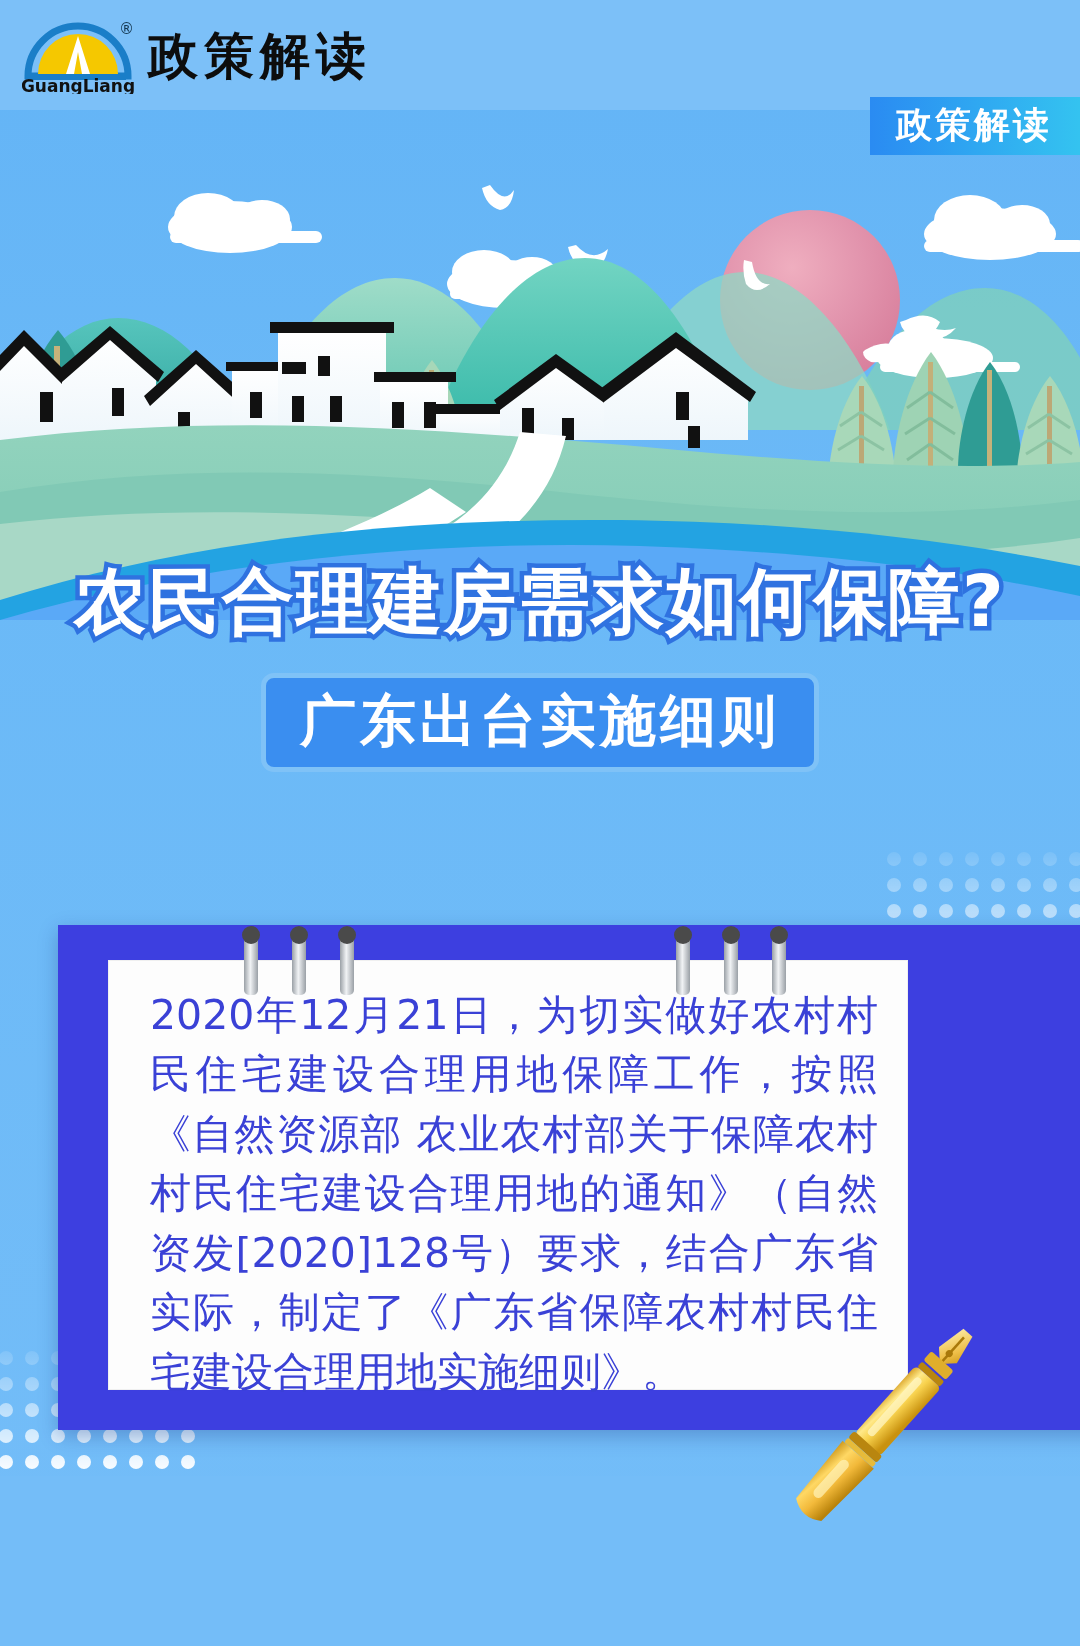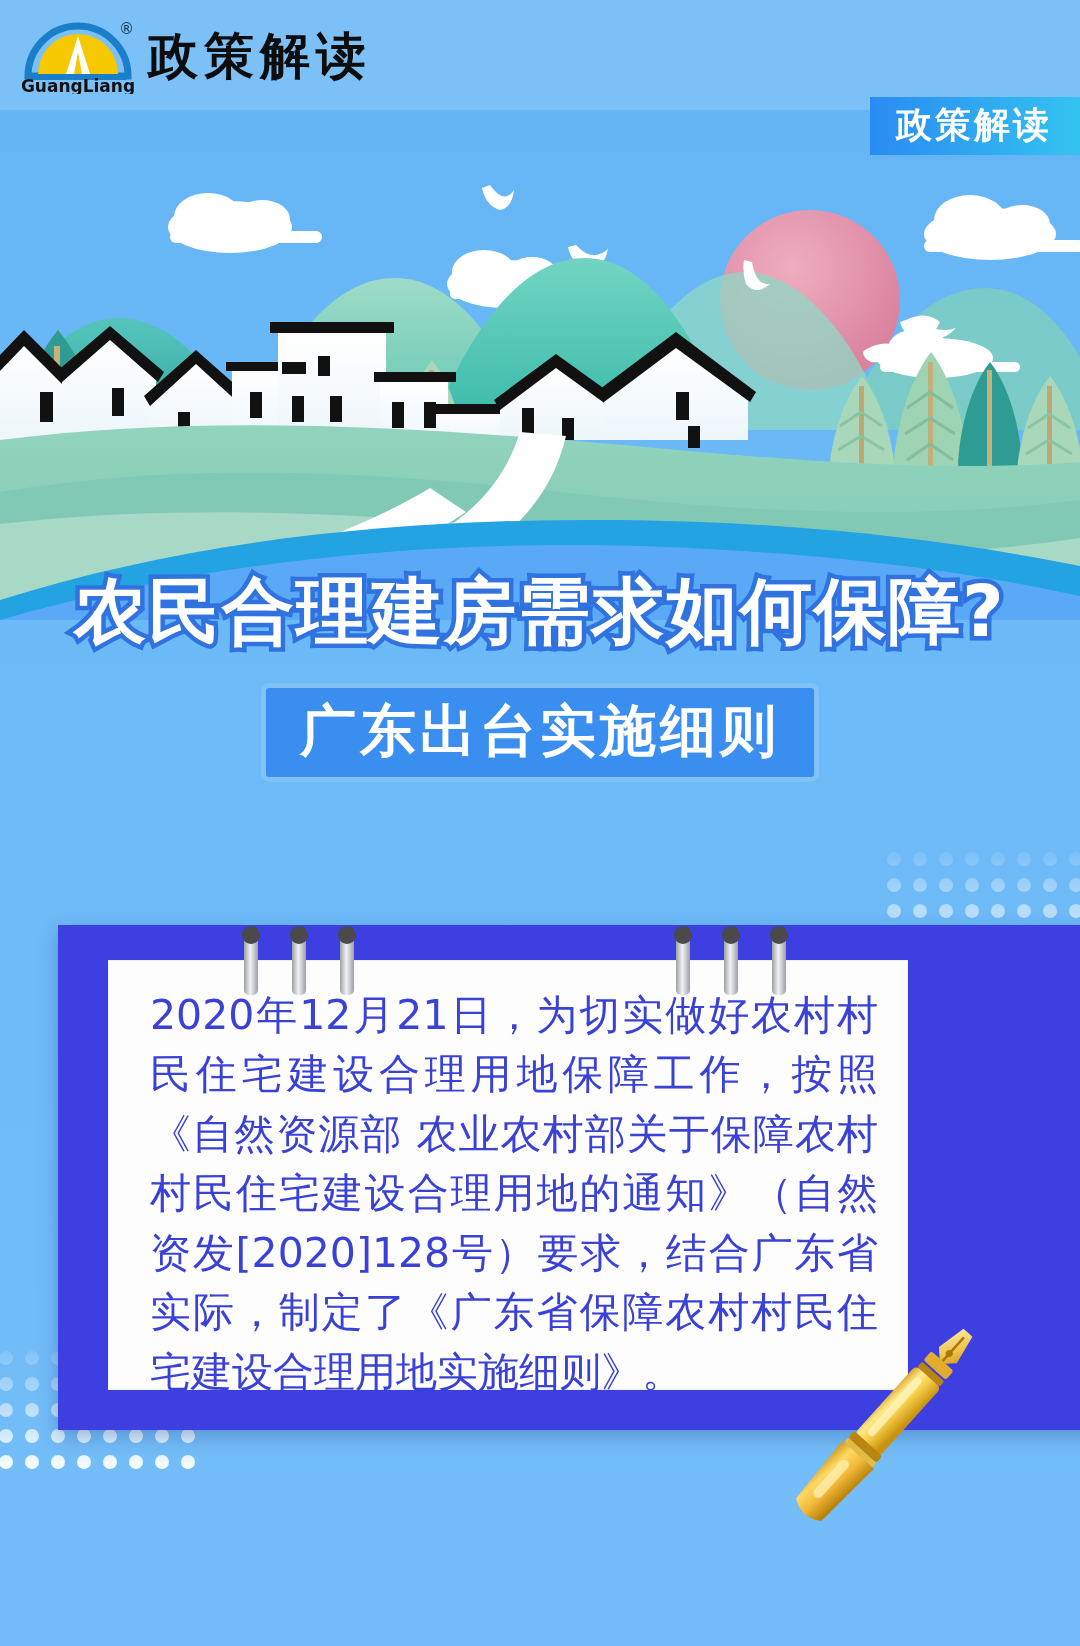"农民合理建房需求如何保障?" .main-title { margin: 10px -> 0 }
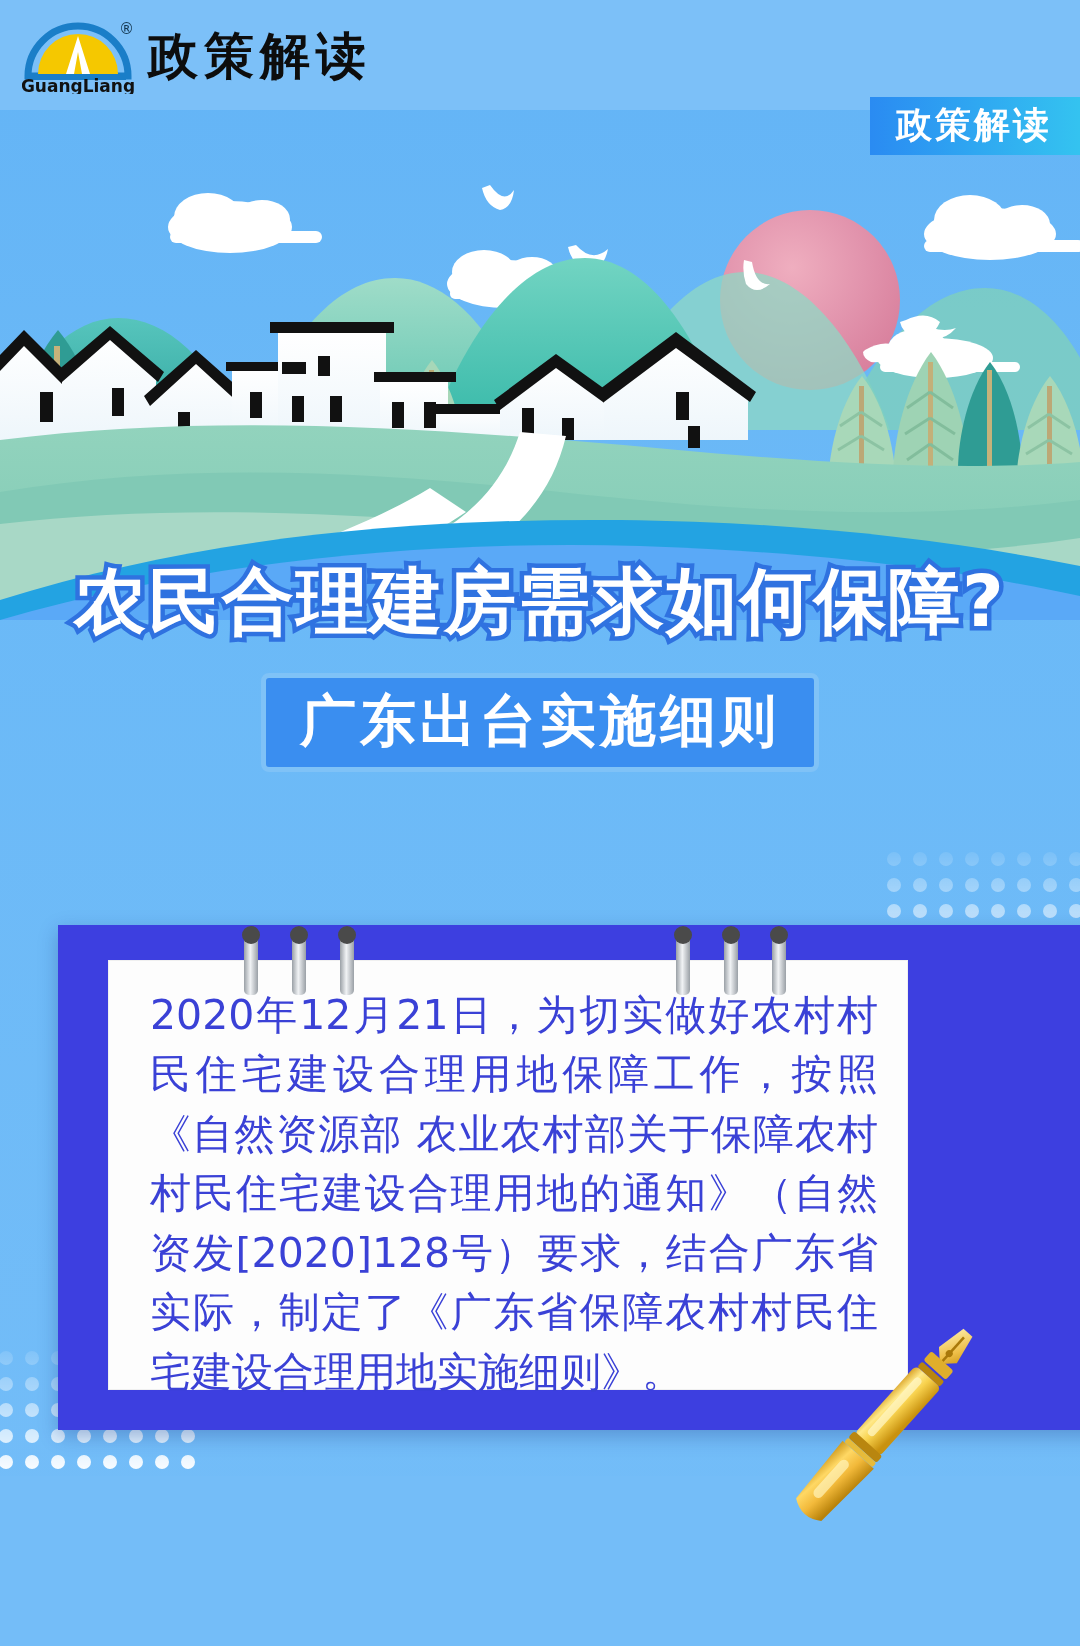"广东出台实施细则" .sub-box { border-radius: 8px -> 13px }
